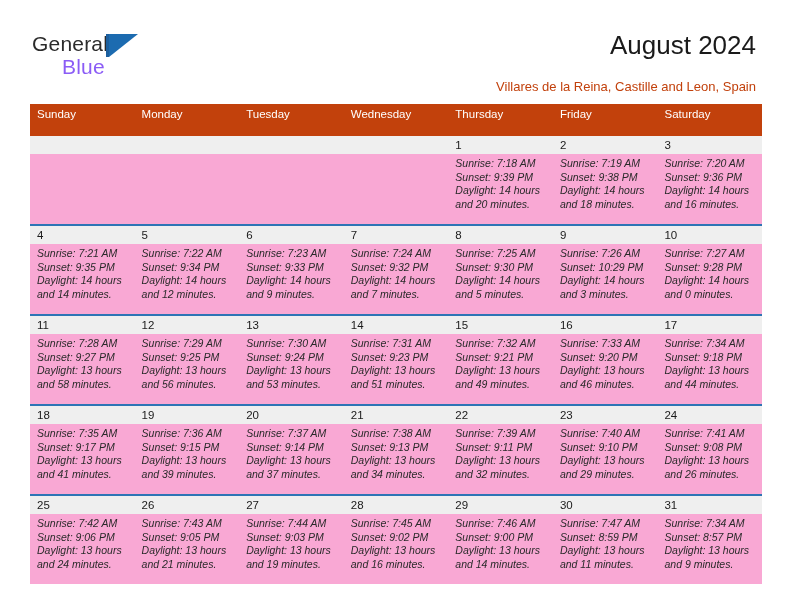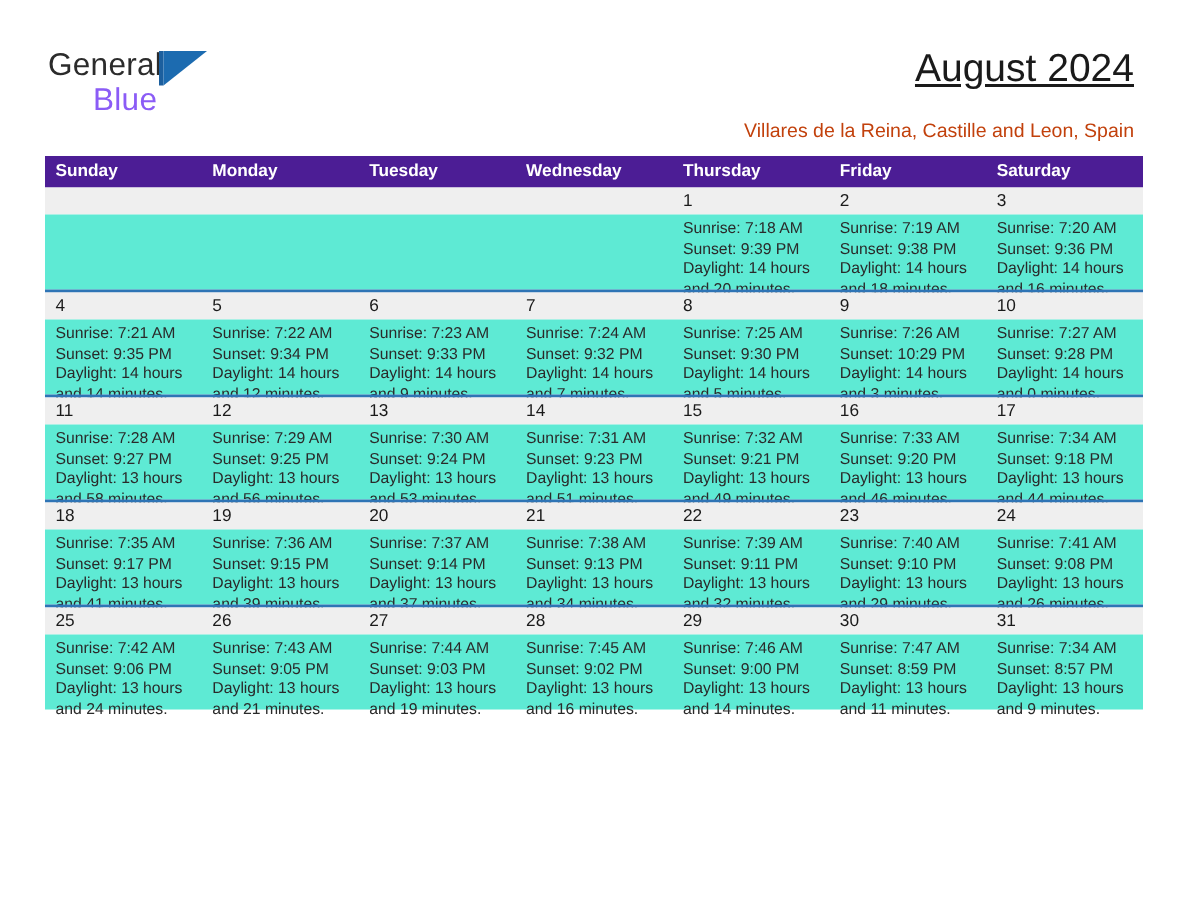"August 2024" .title { text-decoration: underline -> none }
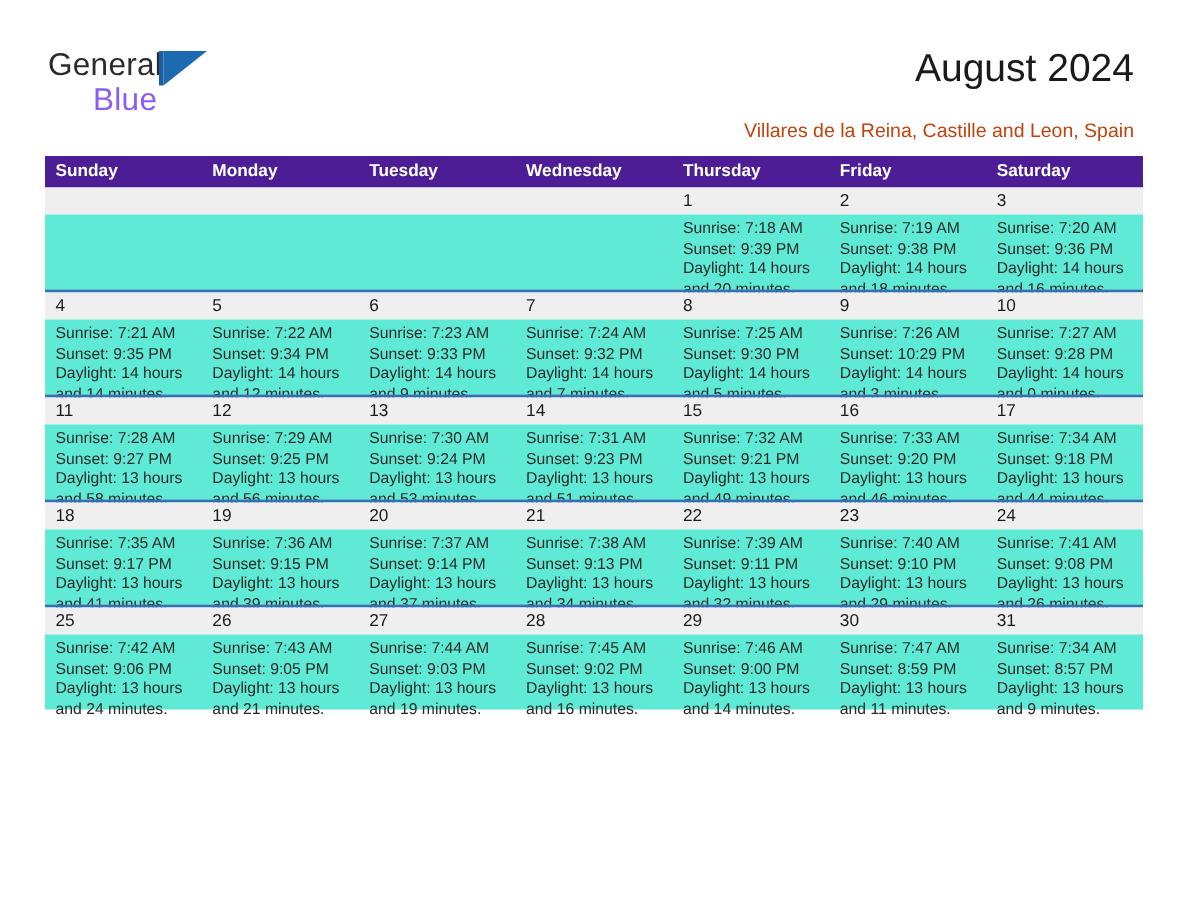"Sunday" .weekday-row { background: #4c1d95 -> #c2410c; font-weight: bold -> none; height: 21px -> 32px }
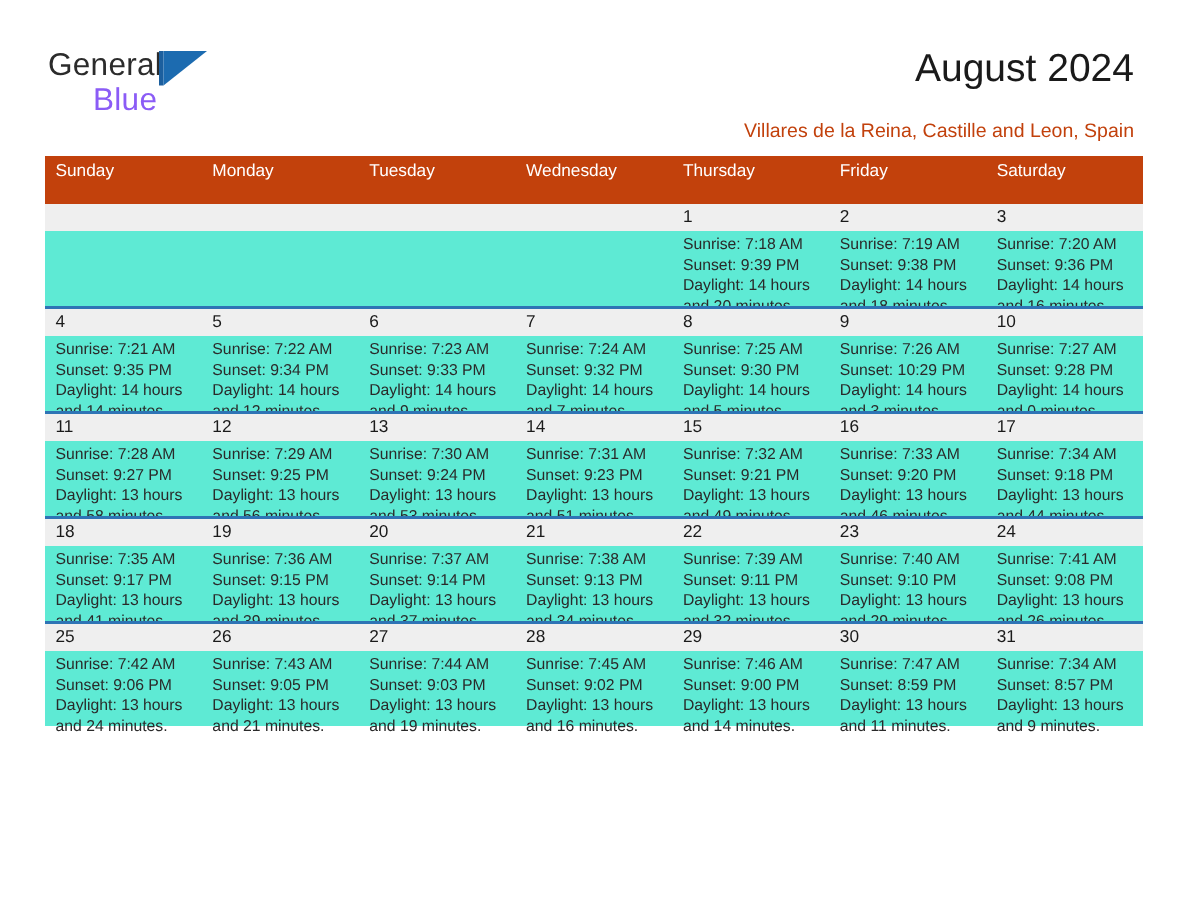"Sunrise: 7:18 AM" .inforow { background: #5eead4 -> #f9a8d4; font-style: none -> italic; height: 50px -> 70px }
